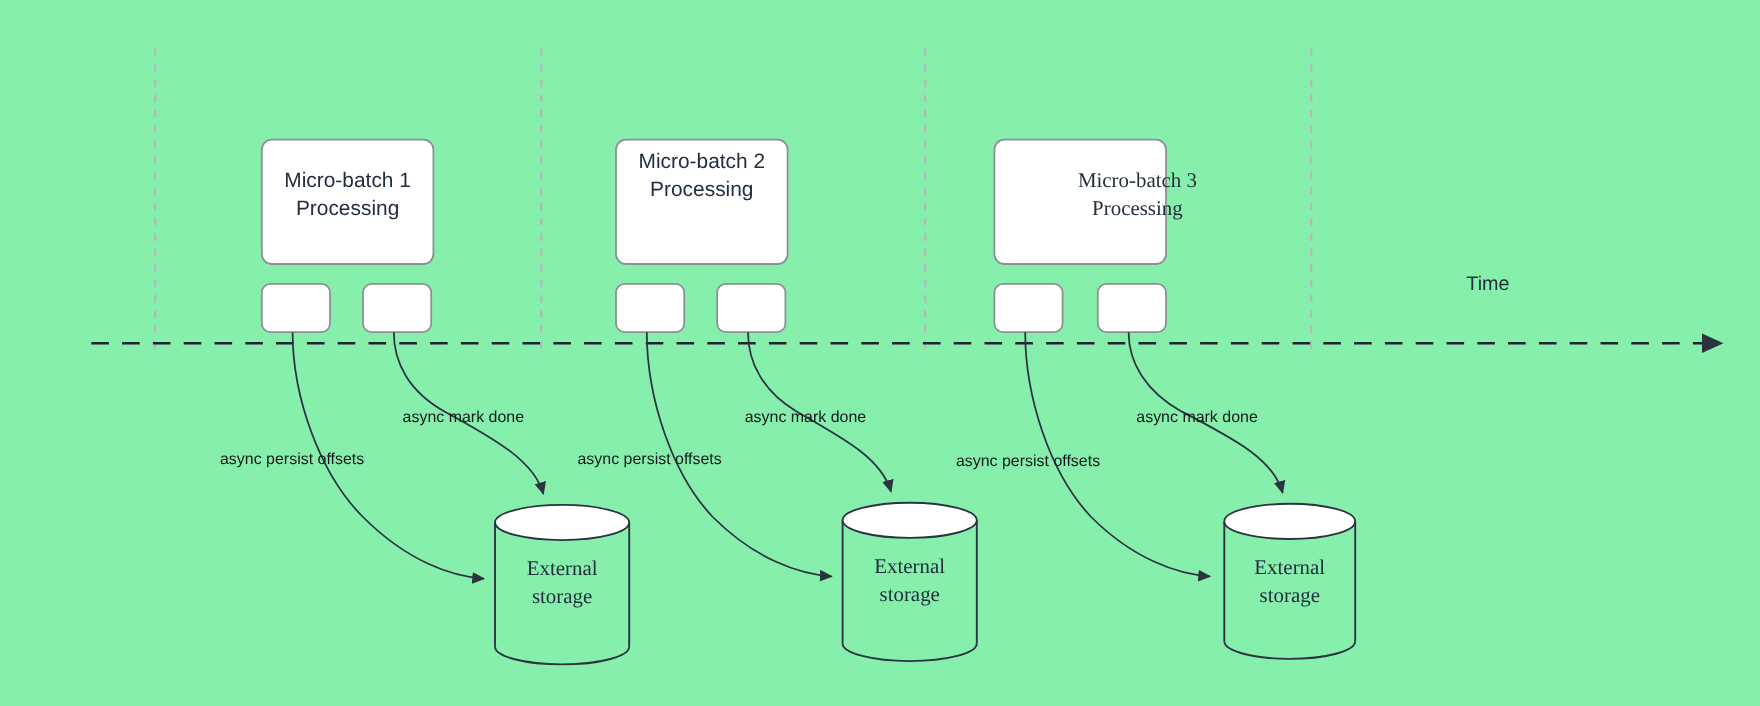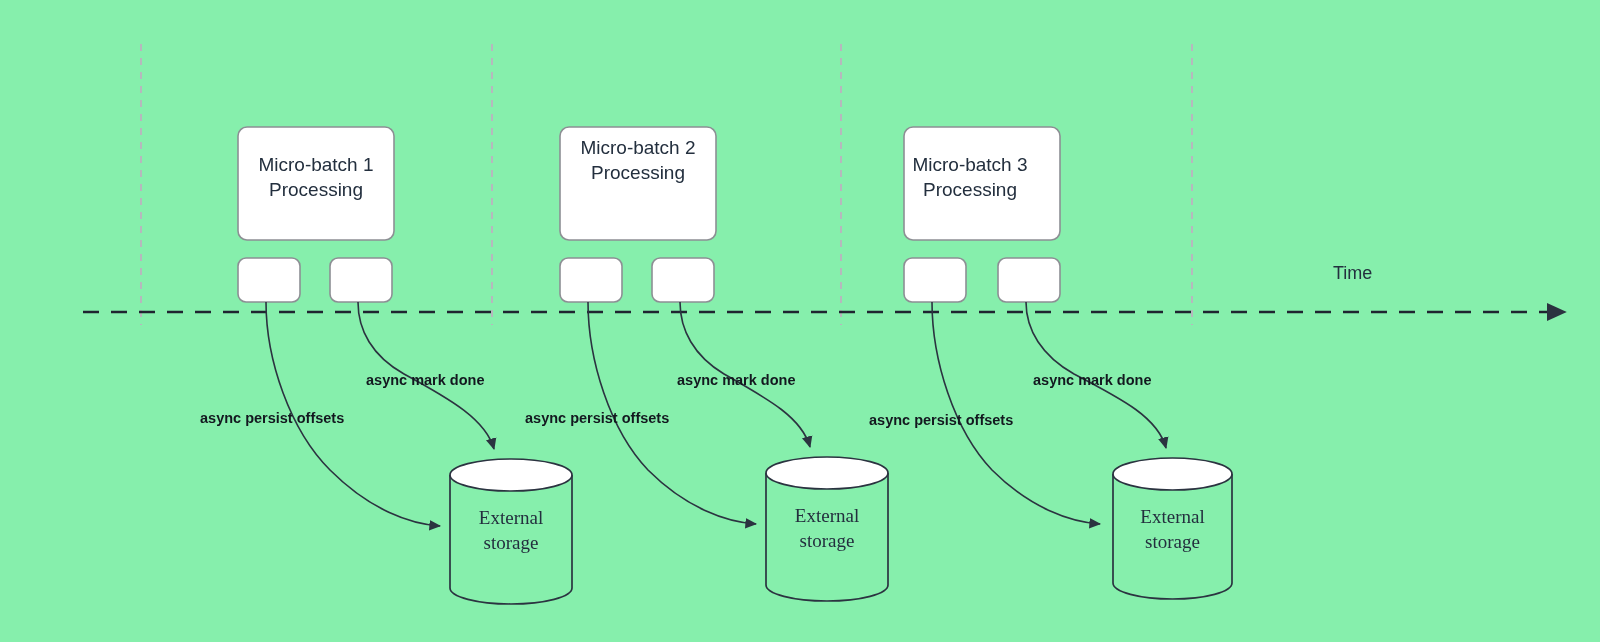"Micro-batch 3" div.node-label { font-family: none -> Liberation Serif, serif; left: 892px -> 956px }
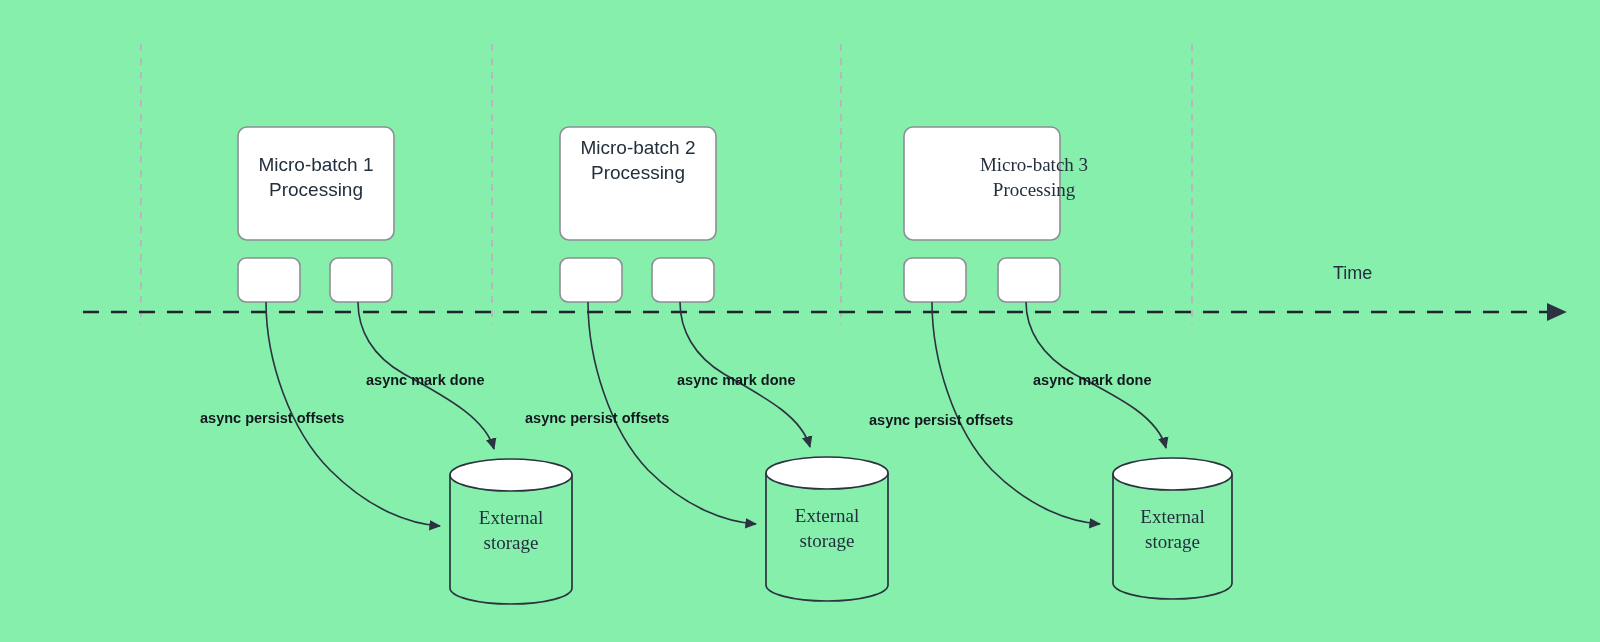"Time" div.axis-label { top: 263px -> 248px }
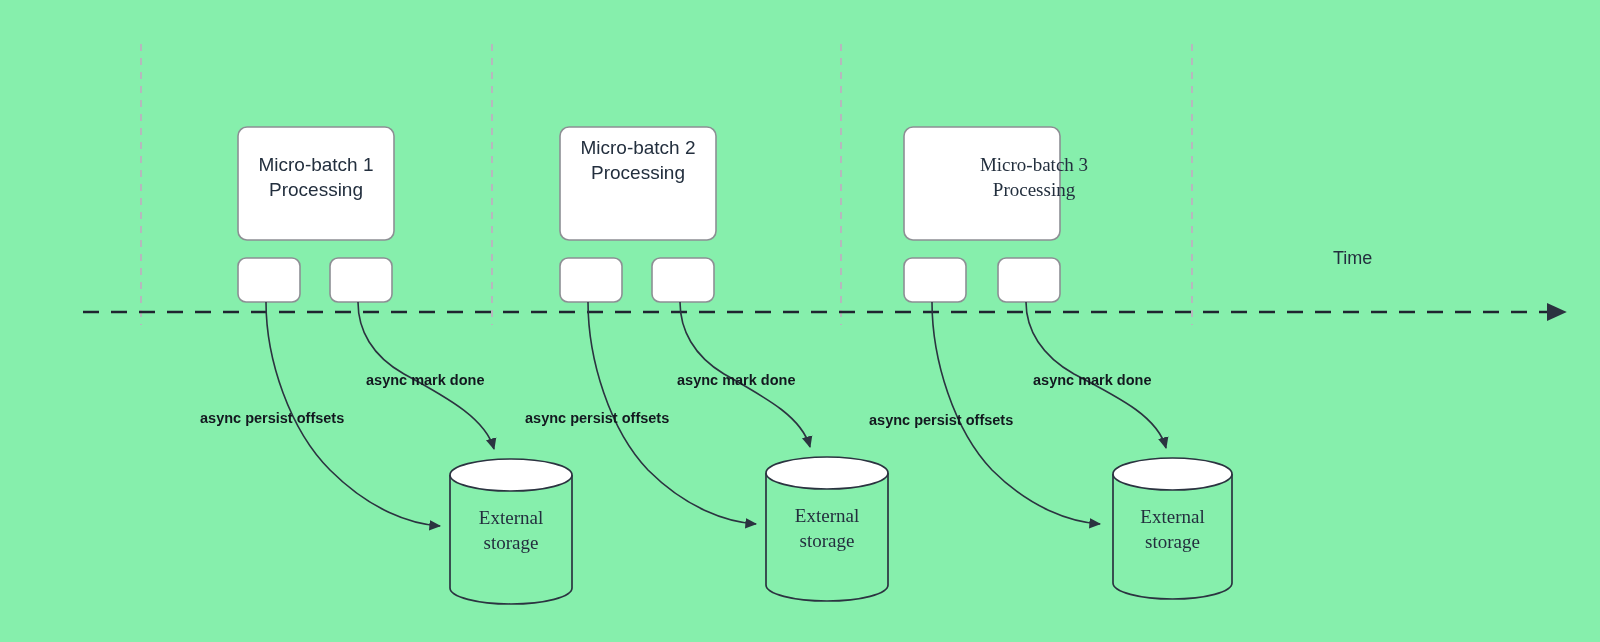"async mark done" .edge-label { font-weight: bold -> normal }
